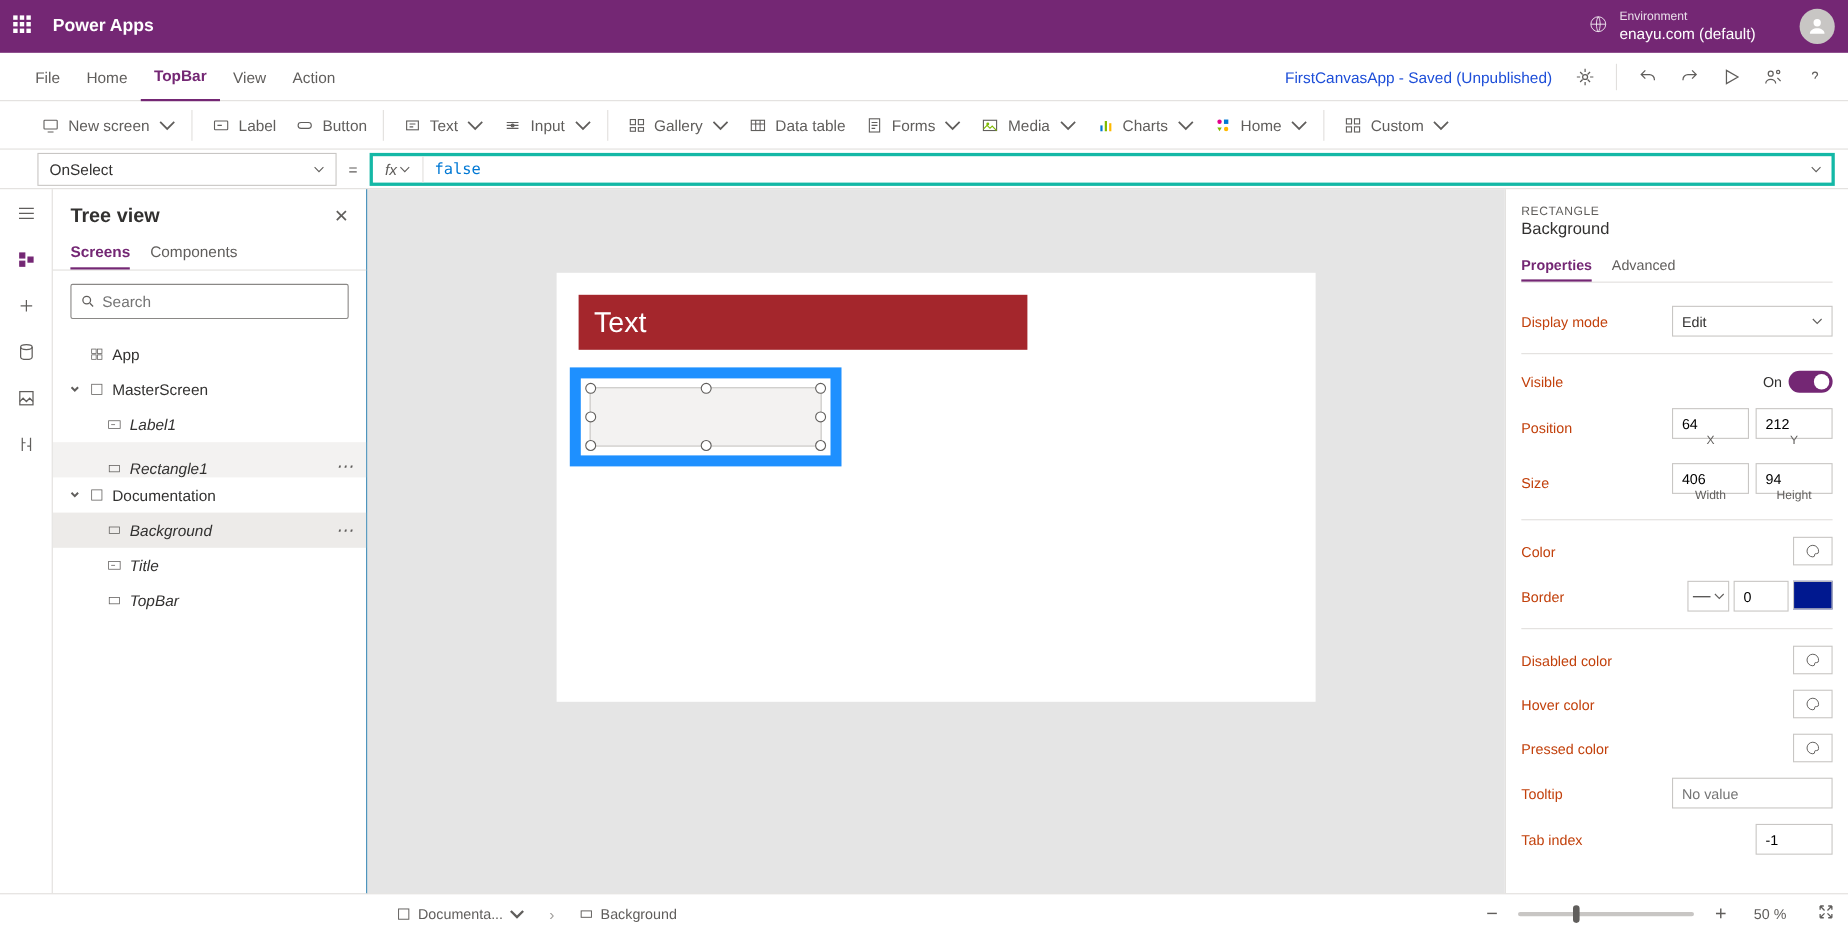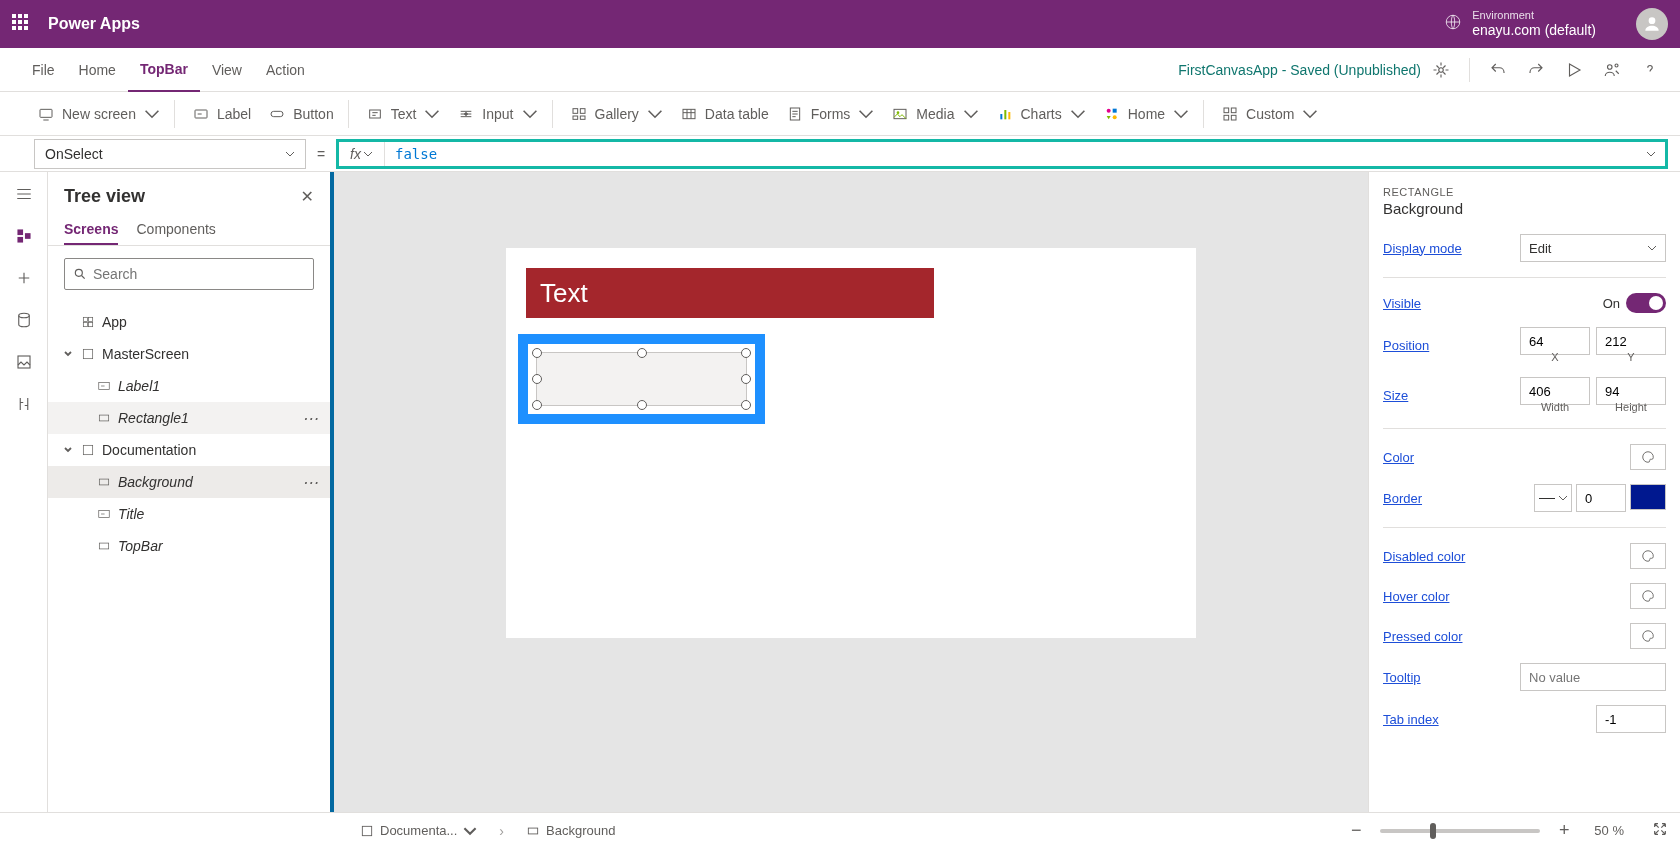"FirstCanvasApp - Saved (Unpublished)" .doc-status { color: #0f766e -> #1d4ed8; margin-right: 10px -> 20px }
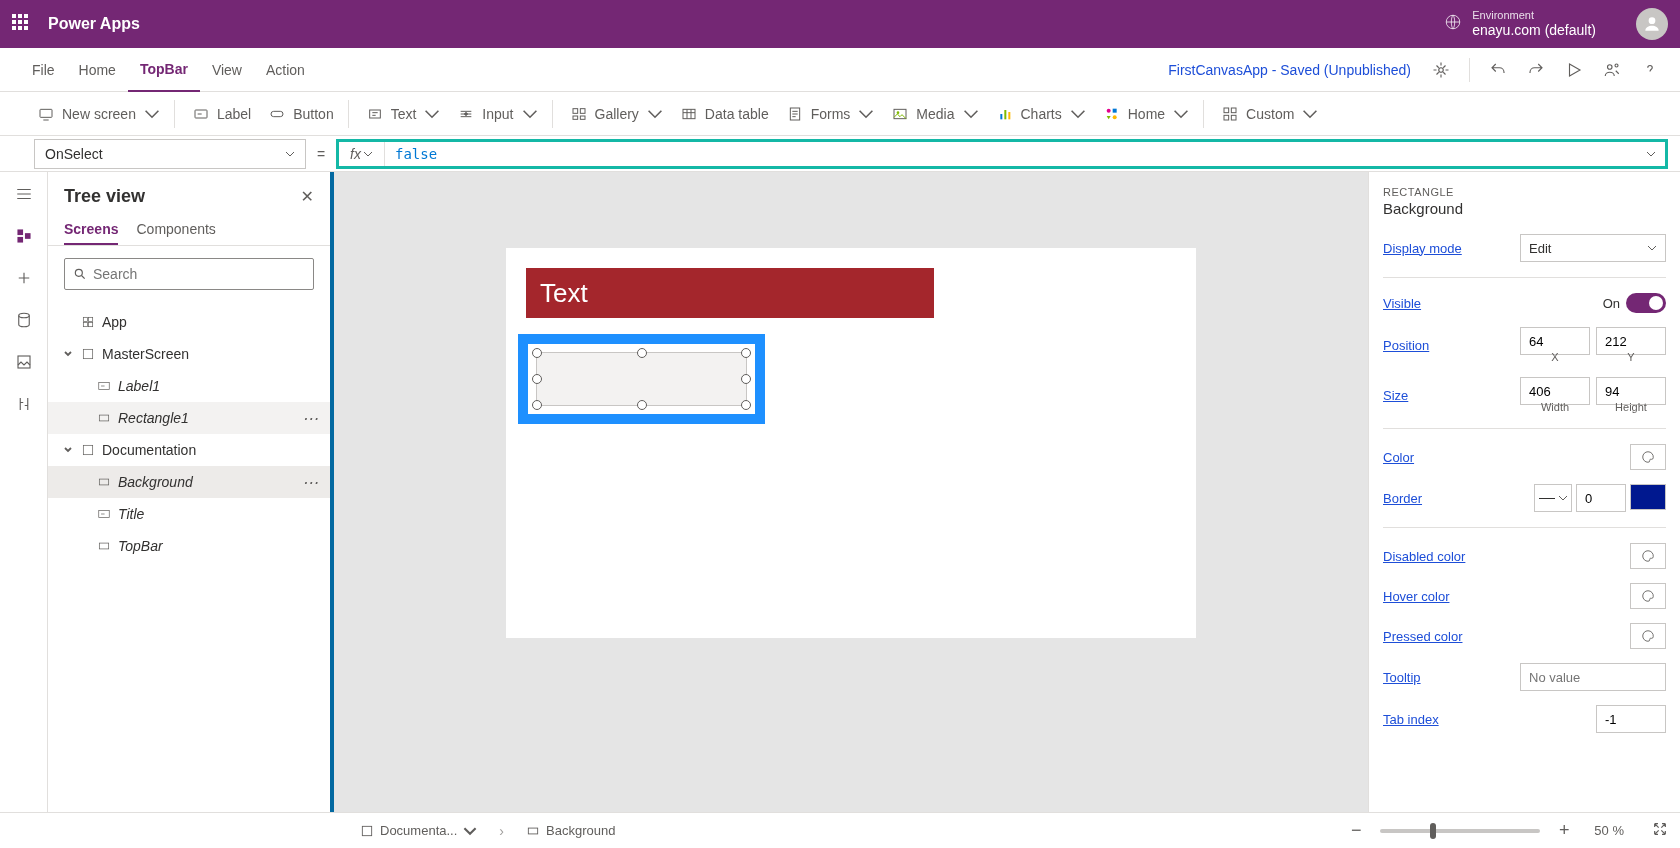"Tree view" .treepanel { border-right: 4px solid #0369a1 -> 1px solid #0369a1 }
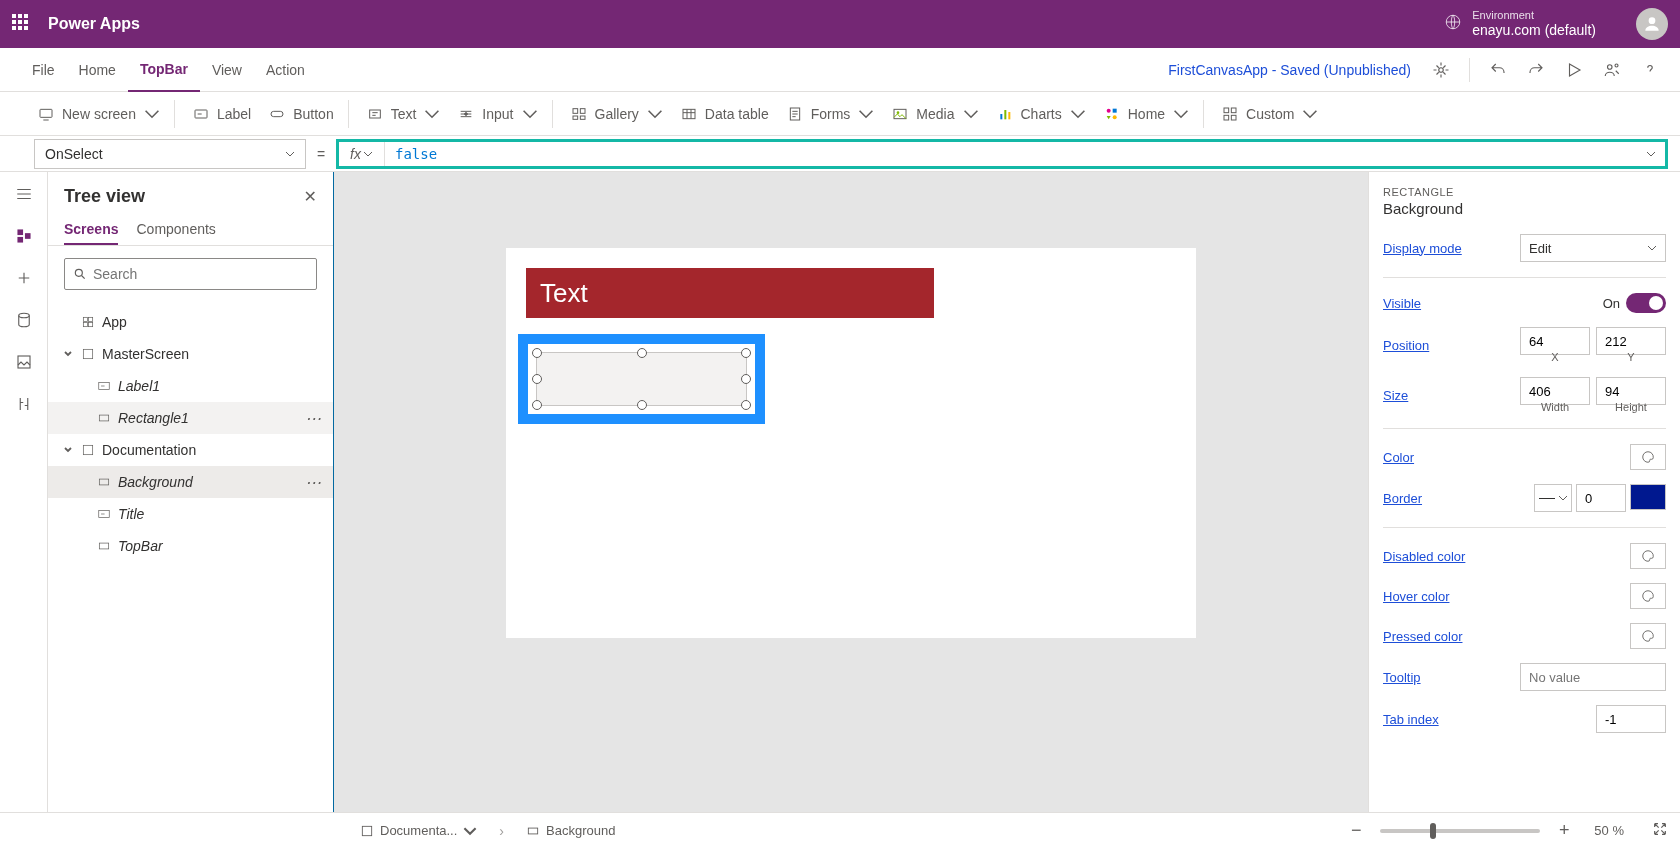"Properties" div.pp-tabs { html: none -> <div> <div>Properties</div> <div>Advanced</div> </div> }
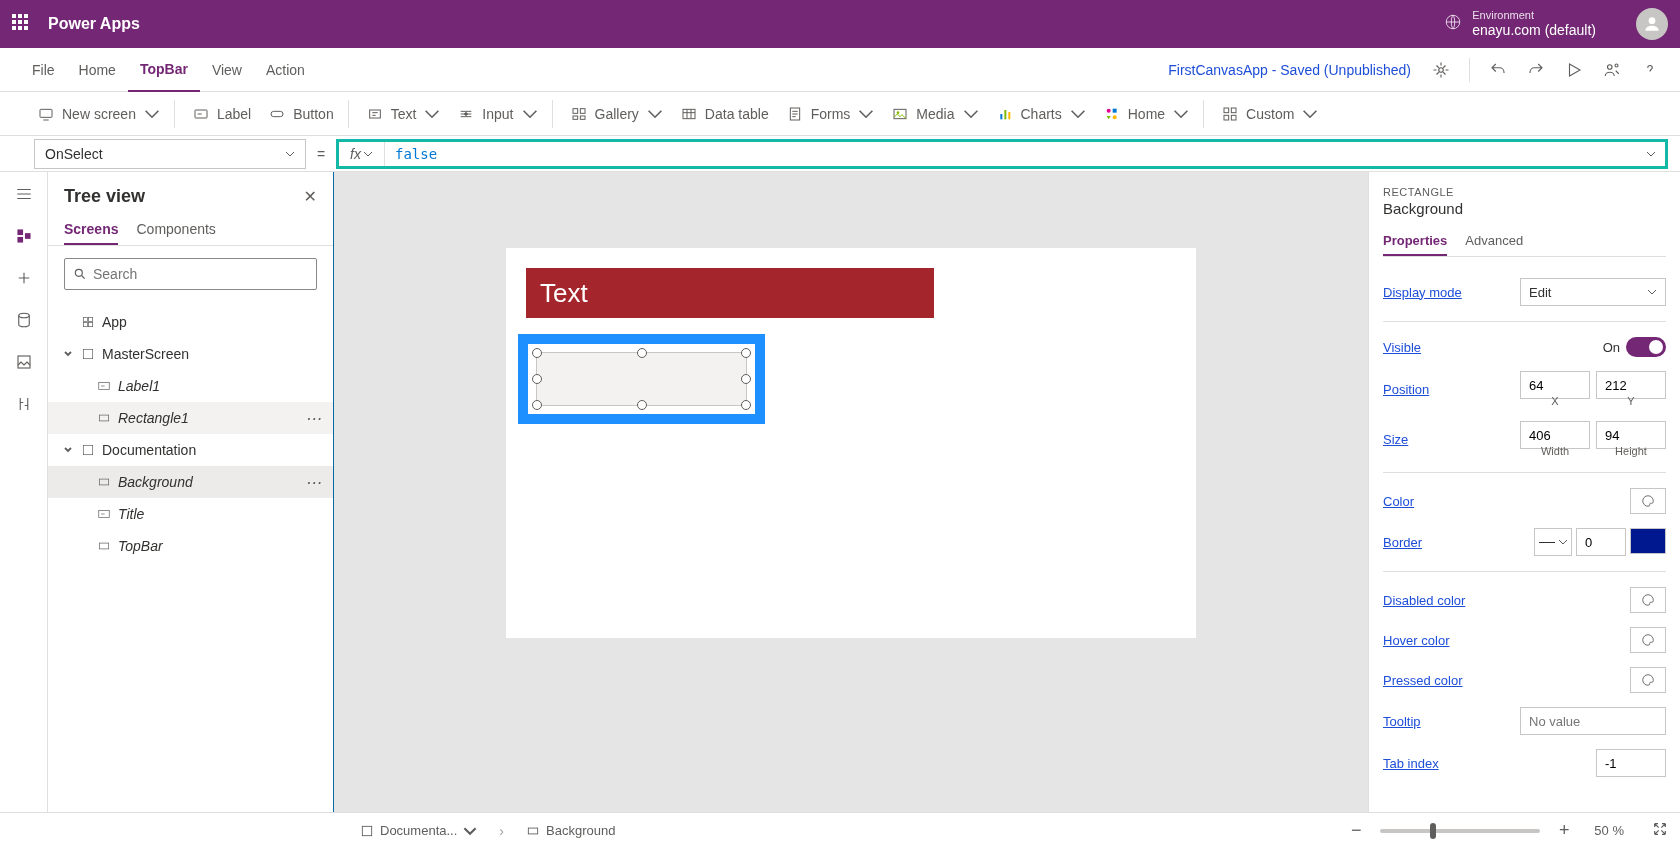"Display mode" .prop-label { color: #1d4ed8 -> #c2410c; text-decoration: underline -> none }
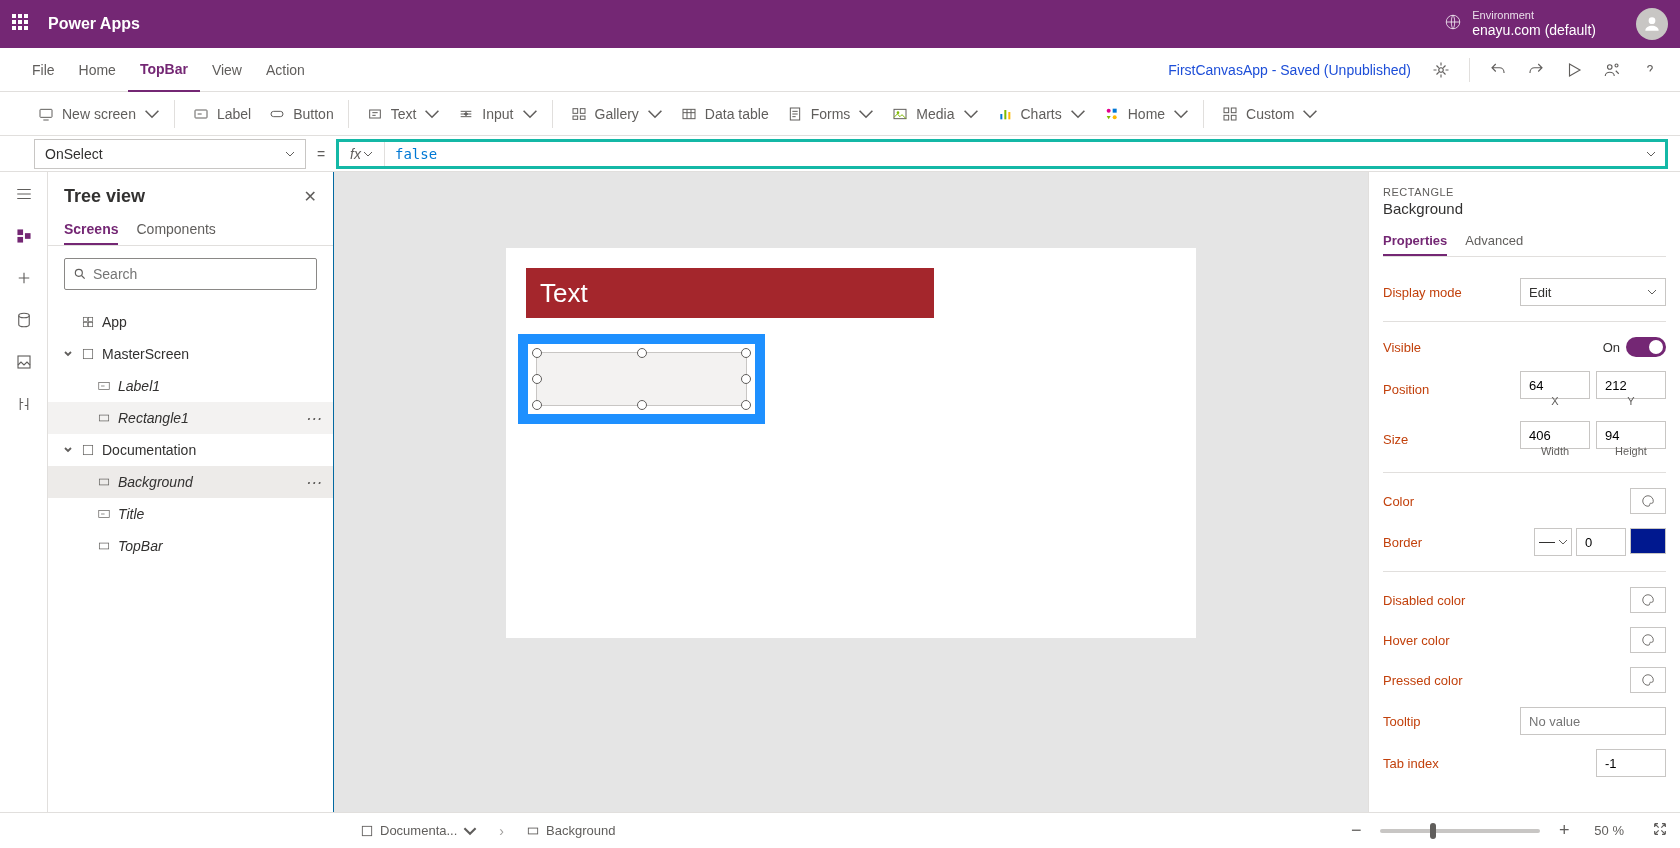"Rectangle1" .tree-item.hovered { align-items: none -> flex-end }
